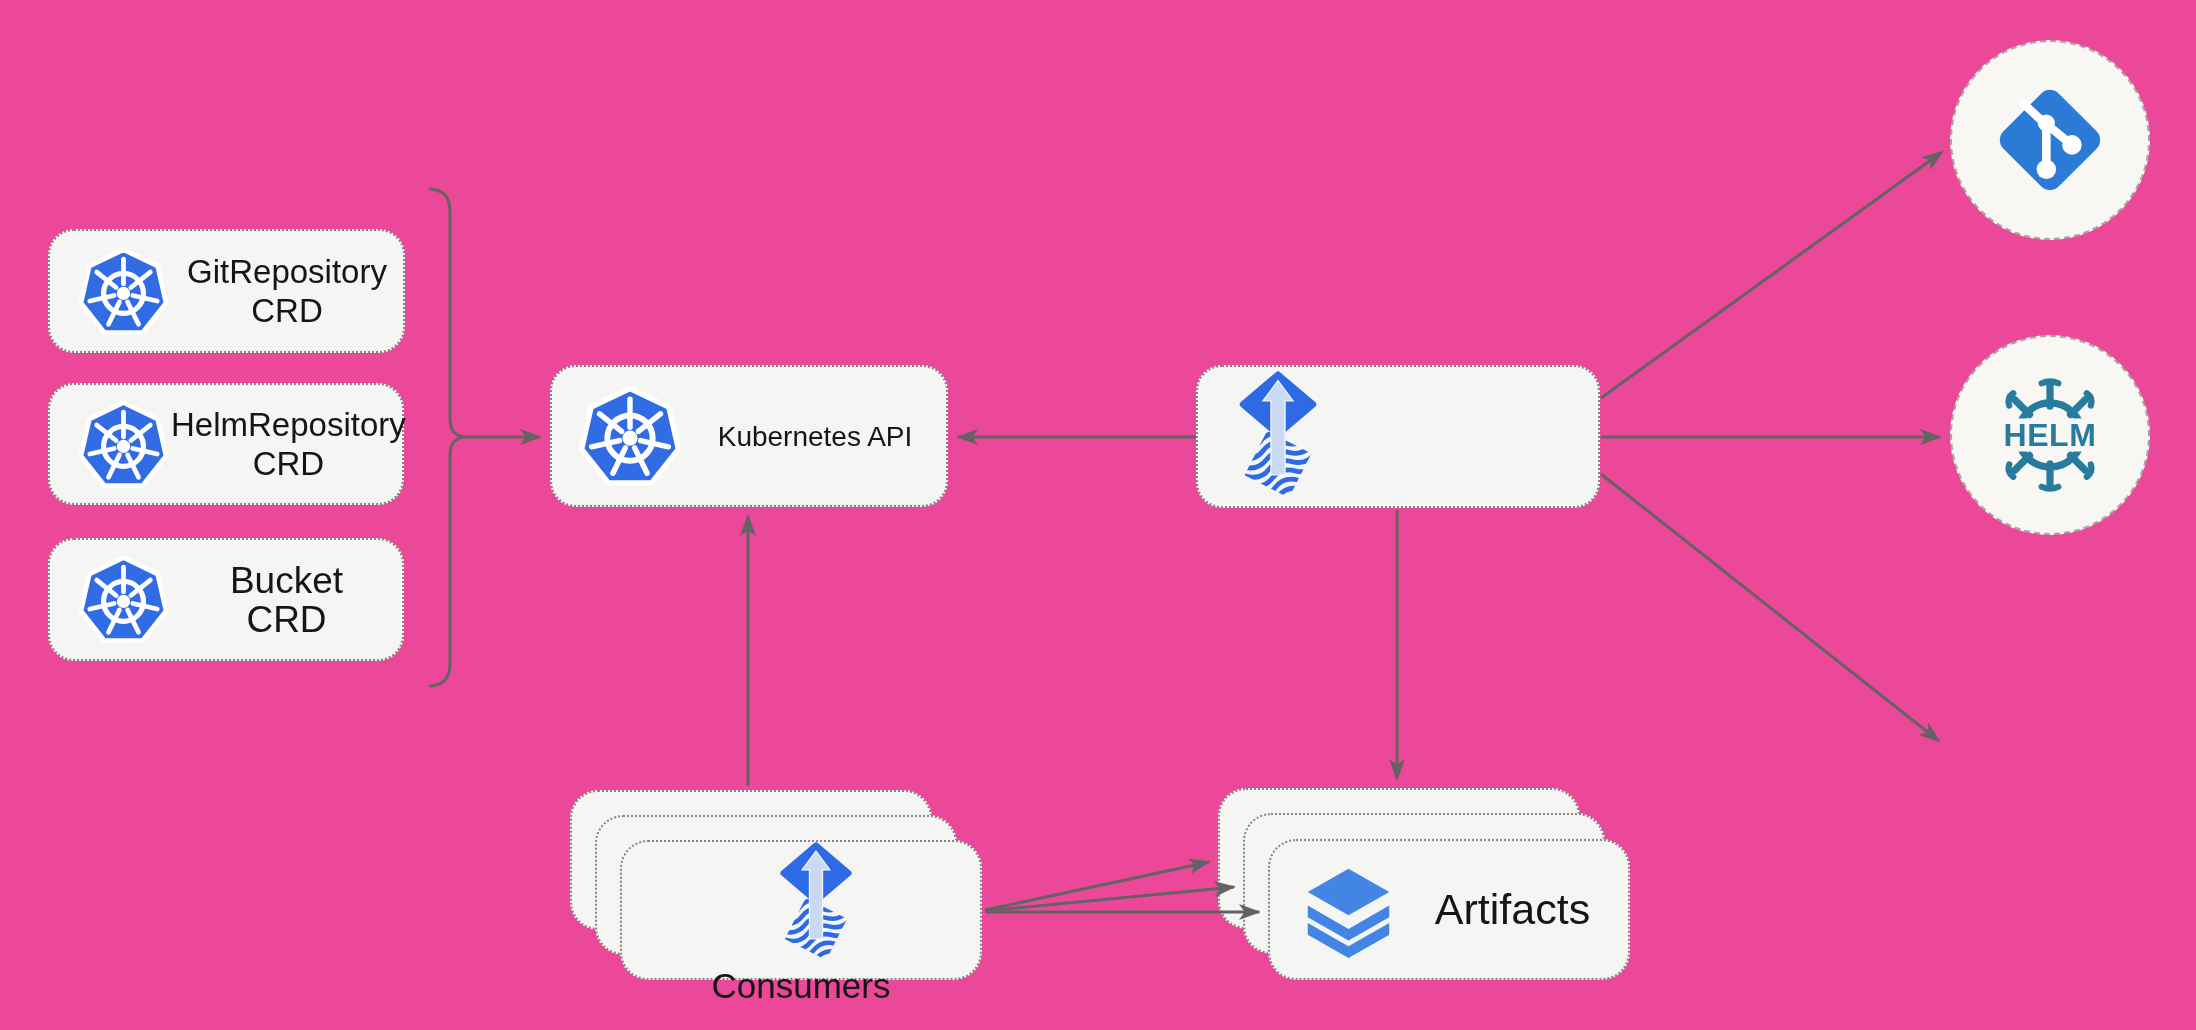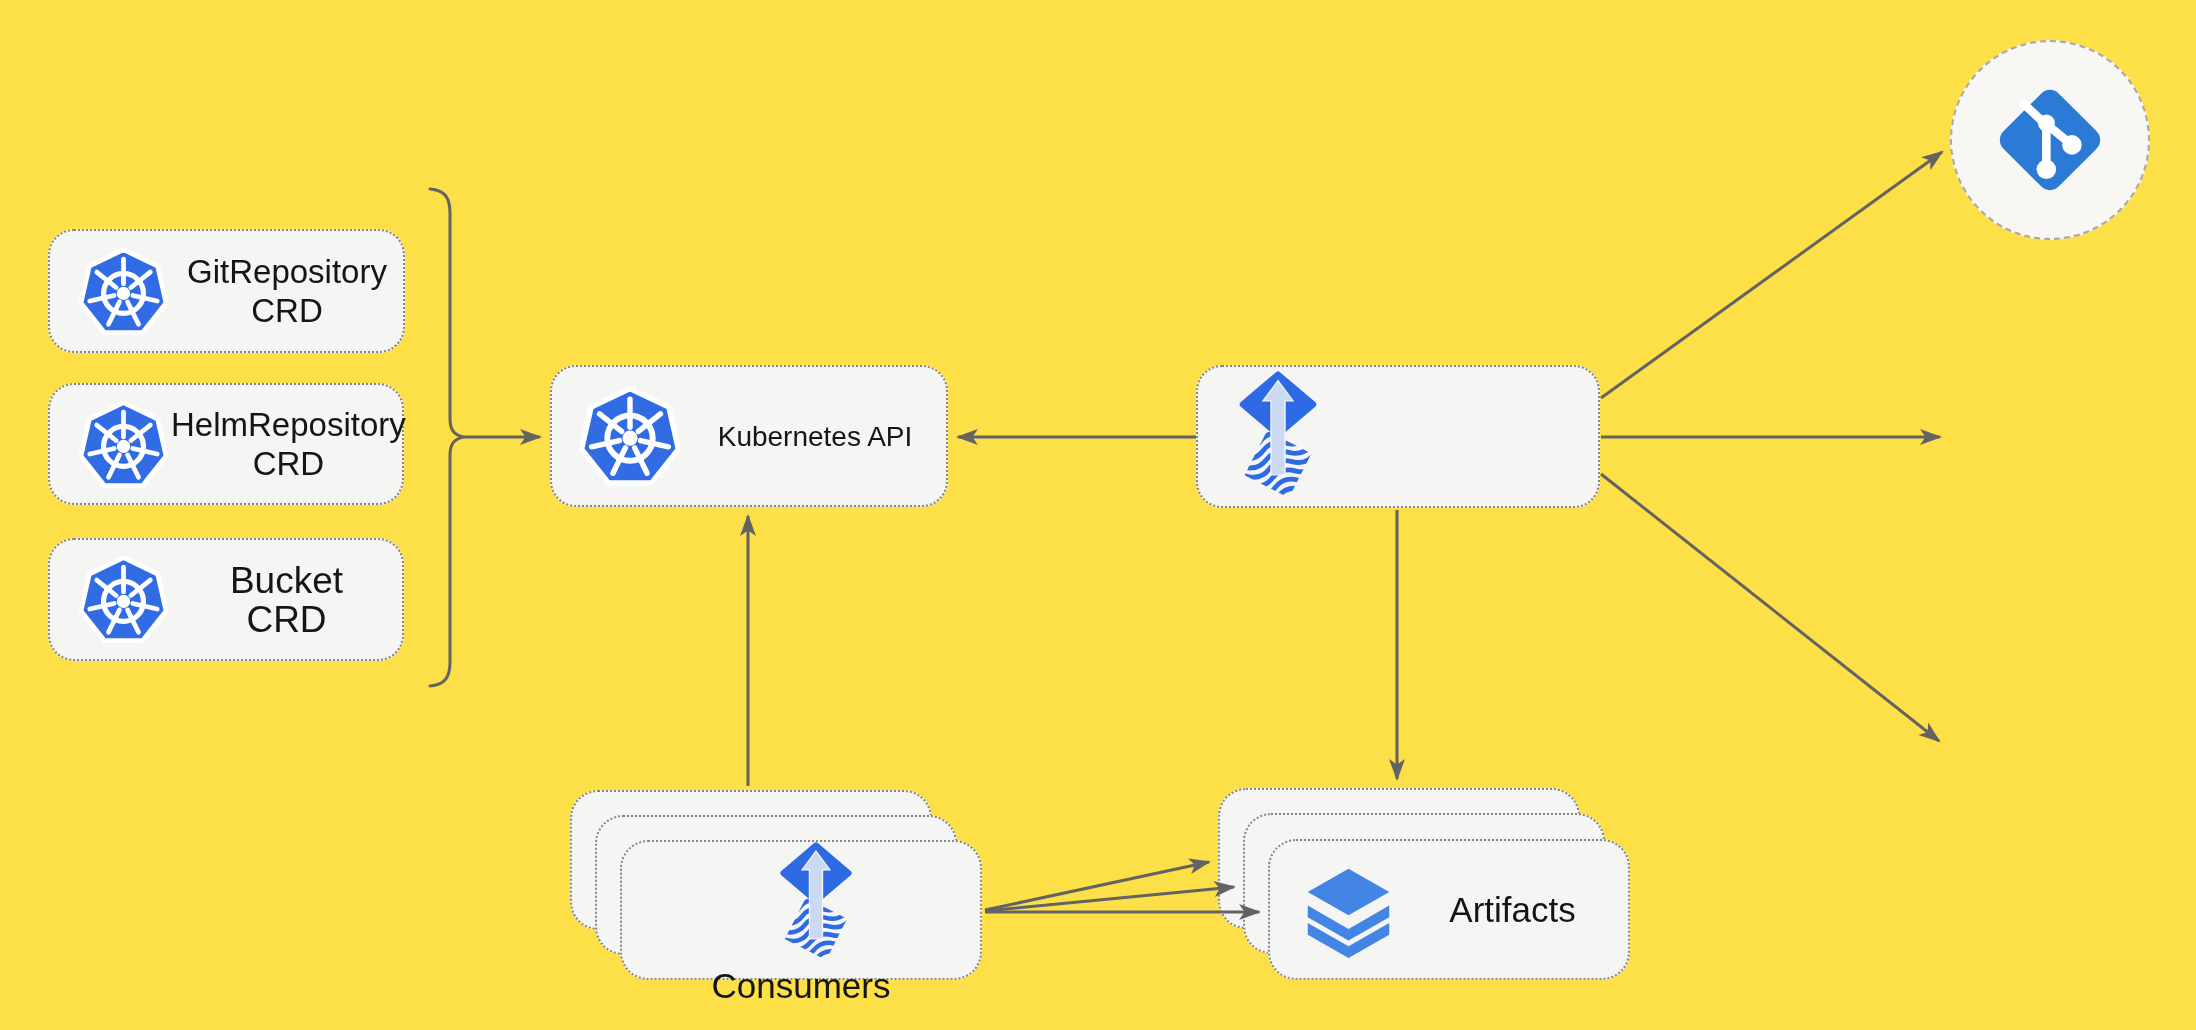"GitRepository" #canvas { background: #fde047 -> #ec4899 }
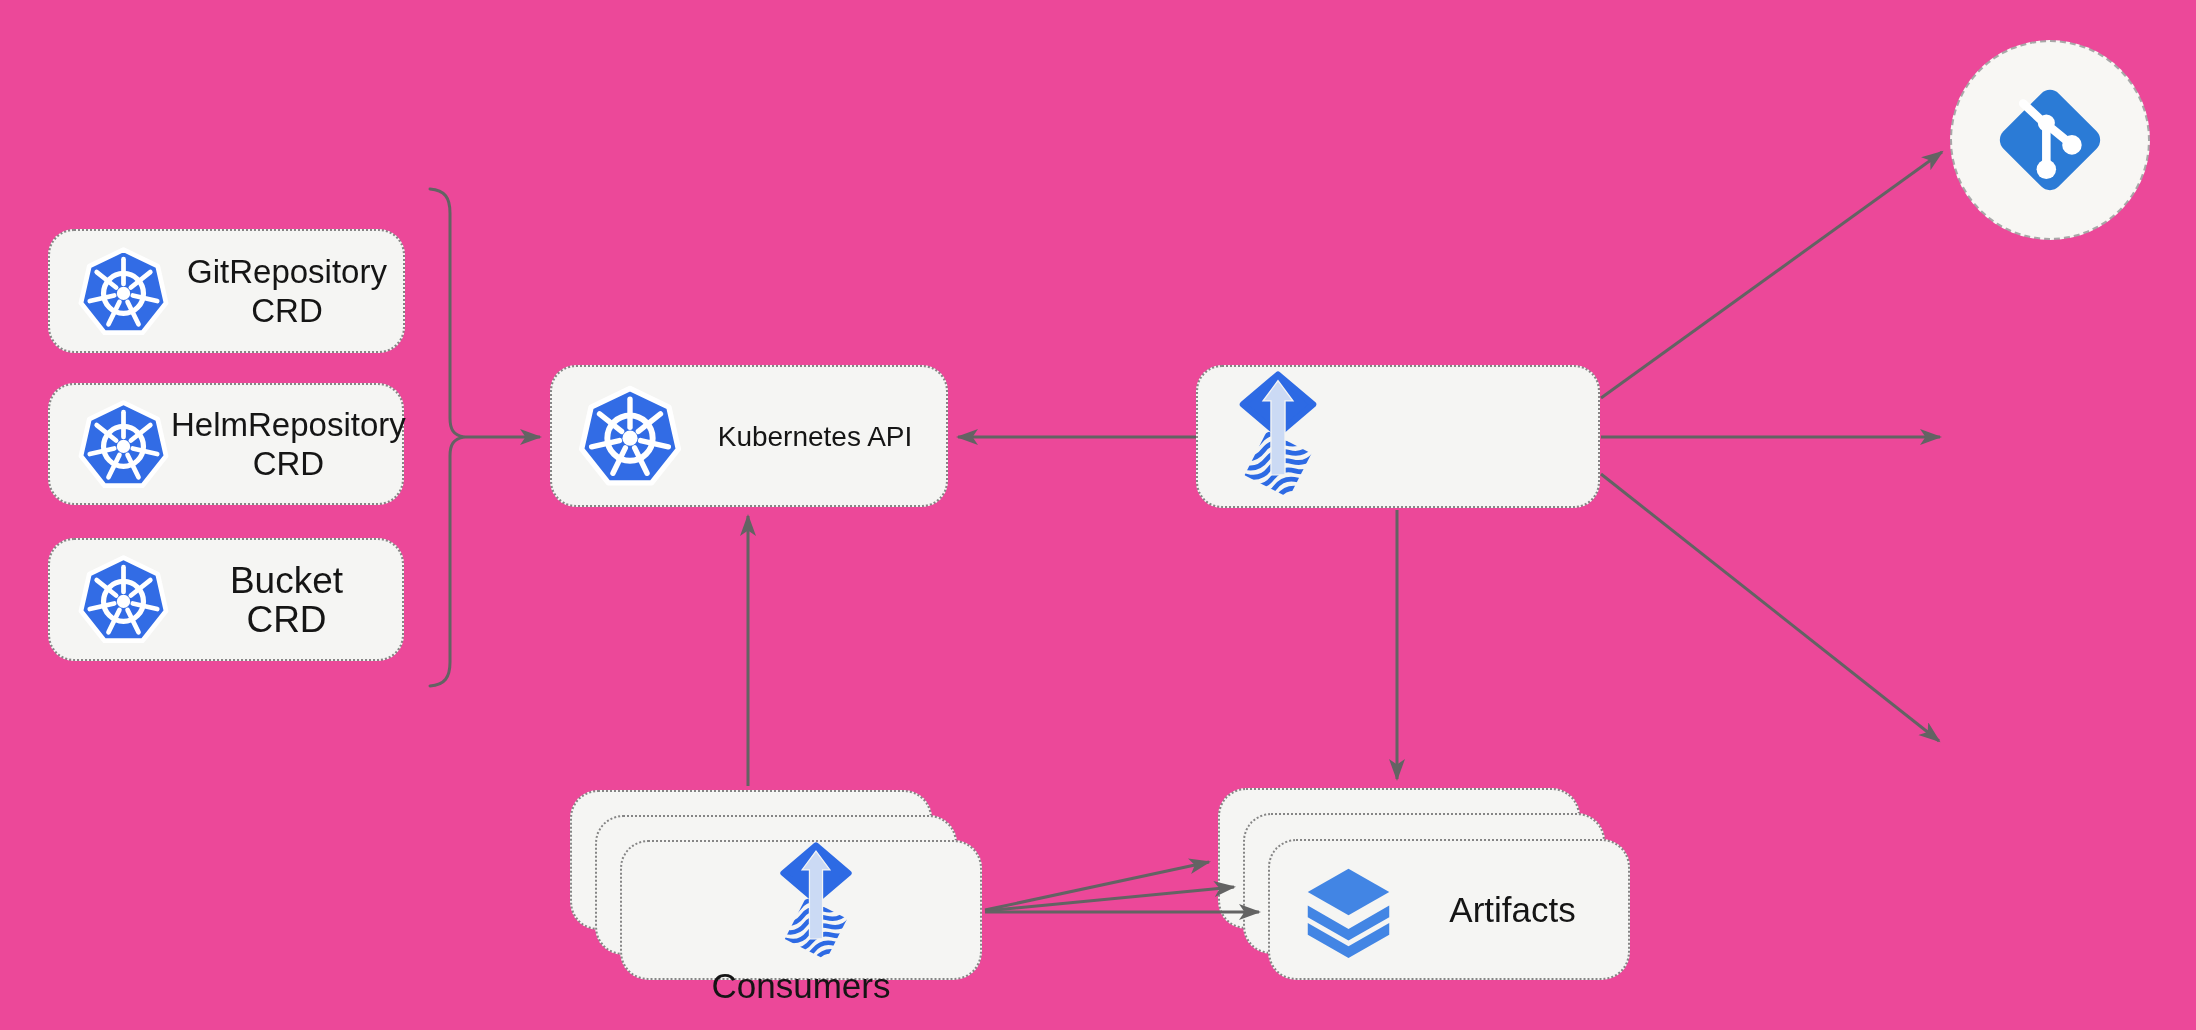"HELM" div.circle-node { html: none -> <div> <span> <svg> <use></use> <text>HELM</text> </svg> </span> </div> }
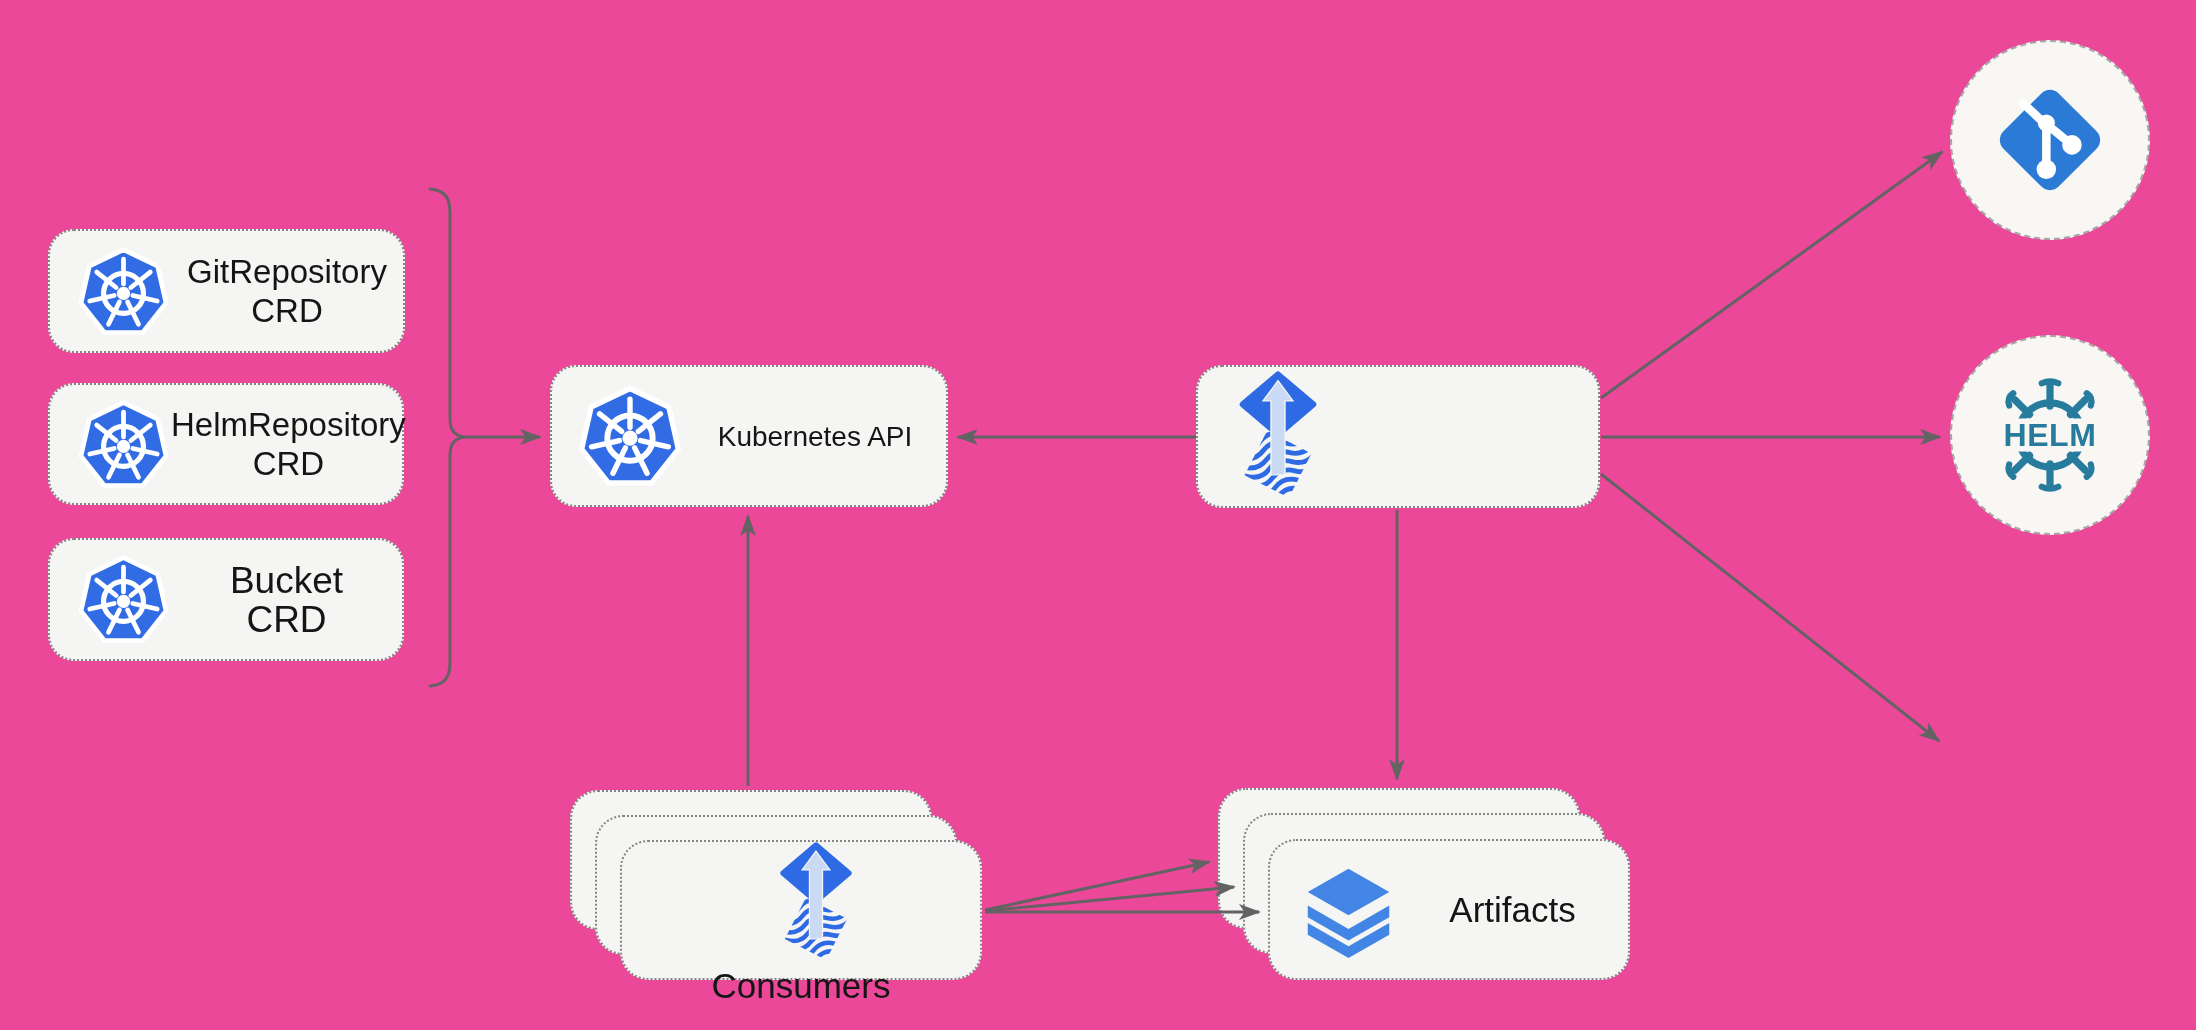"Artifacts" span.label-wrap { font-size: 35px -> 43px }
